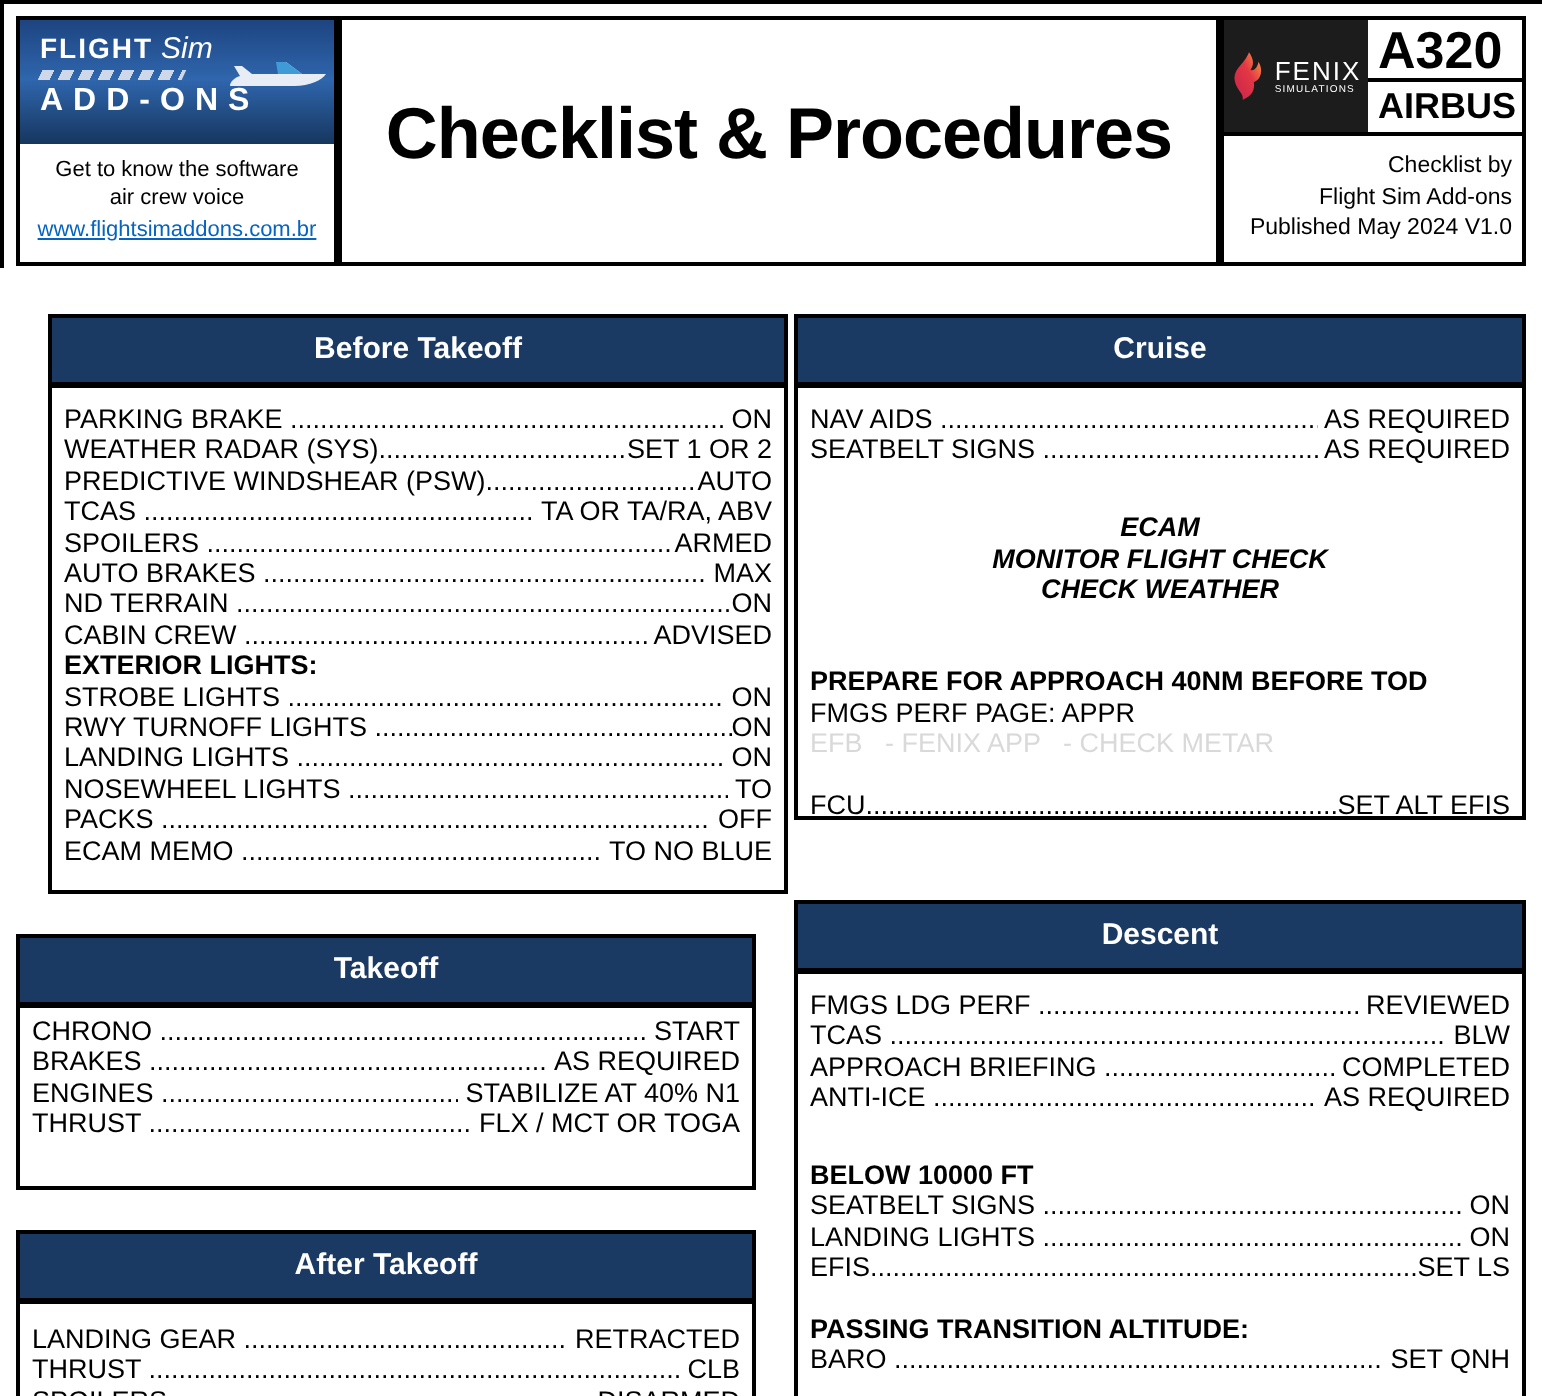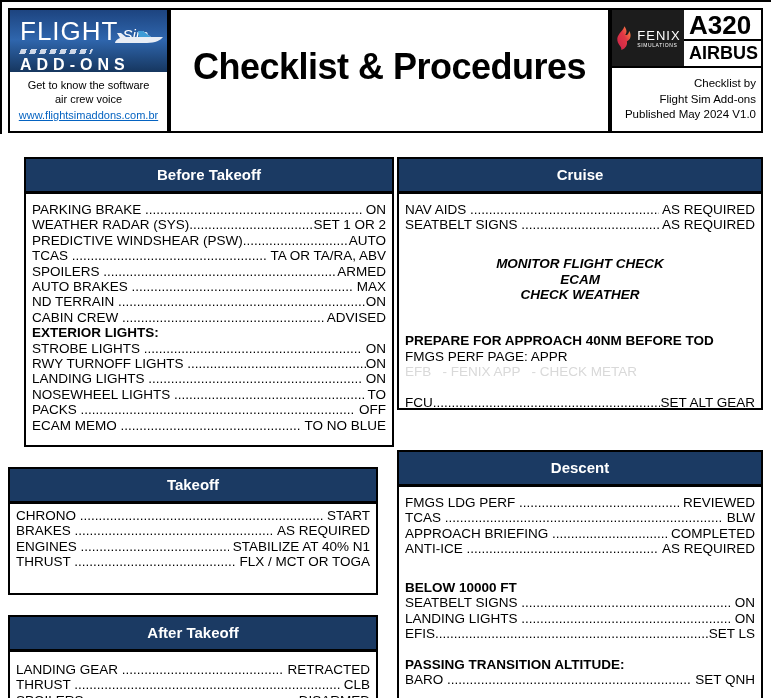"FLIGHT" .fsa-flight { font-size: 26px -> 14px; font-weight: normal -> bold }
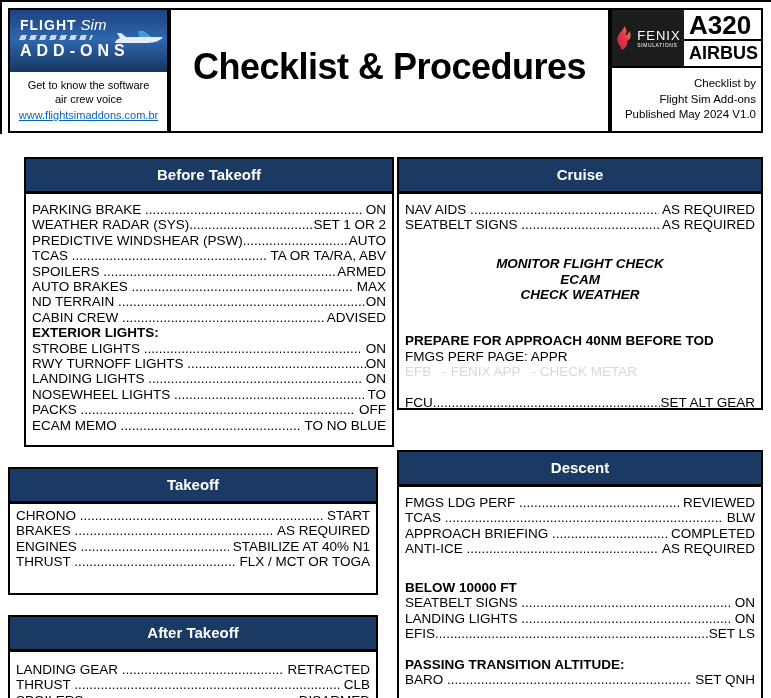"MONITOR FLIGHT CHECK" div.row { order: before "ECAM" -> after "ECAM" }
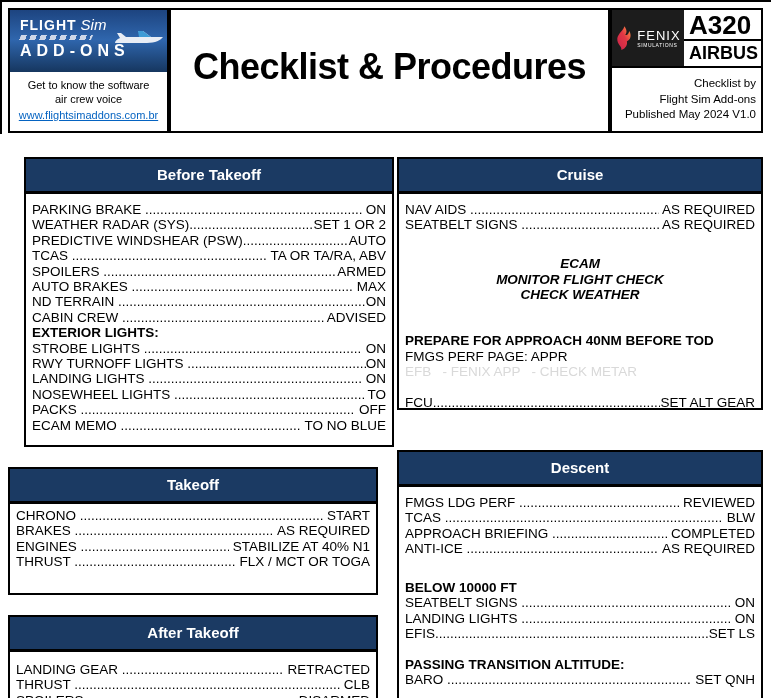"SET ALT GEAR" span.val { text: GEAR -> EFIS }
